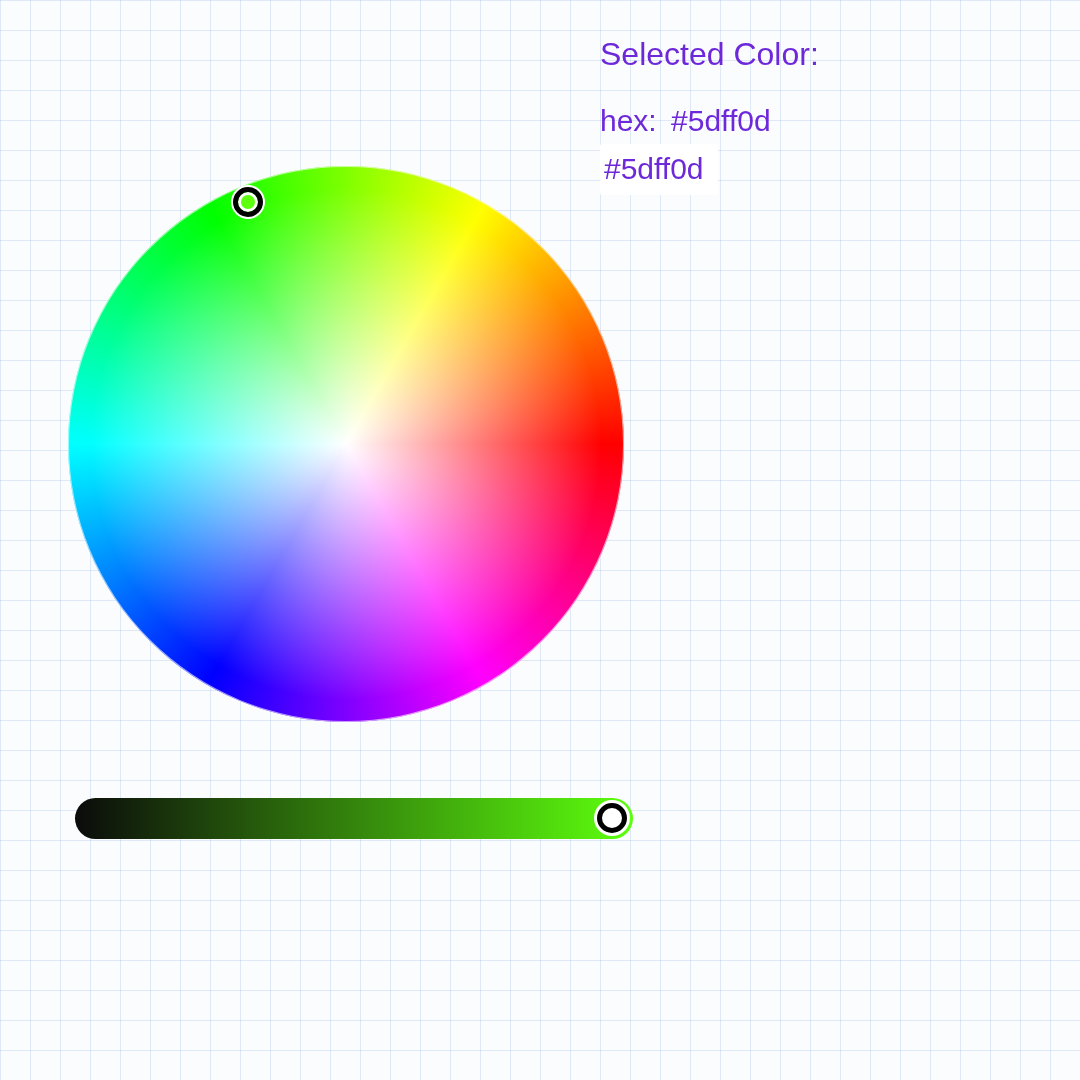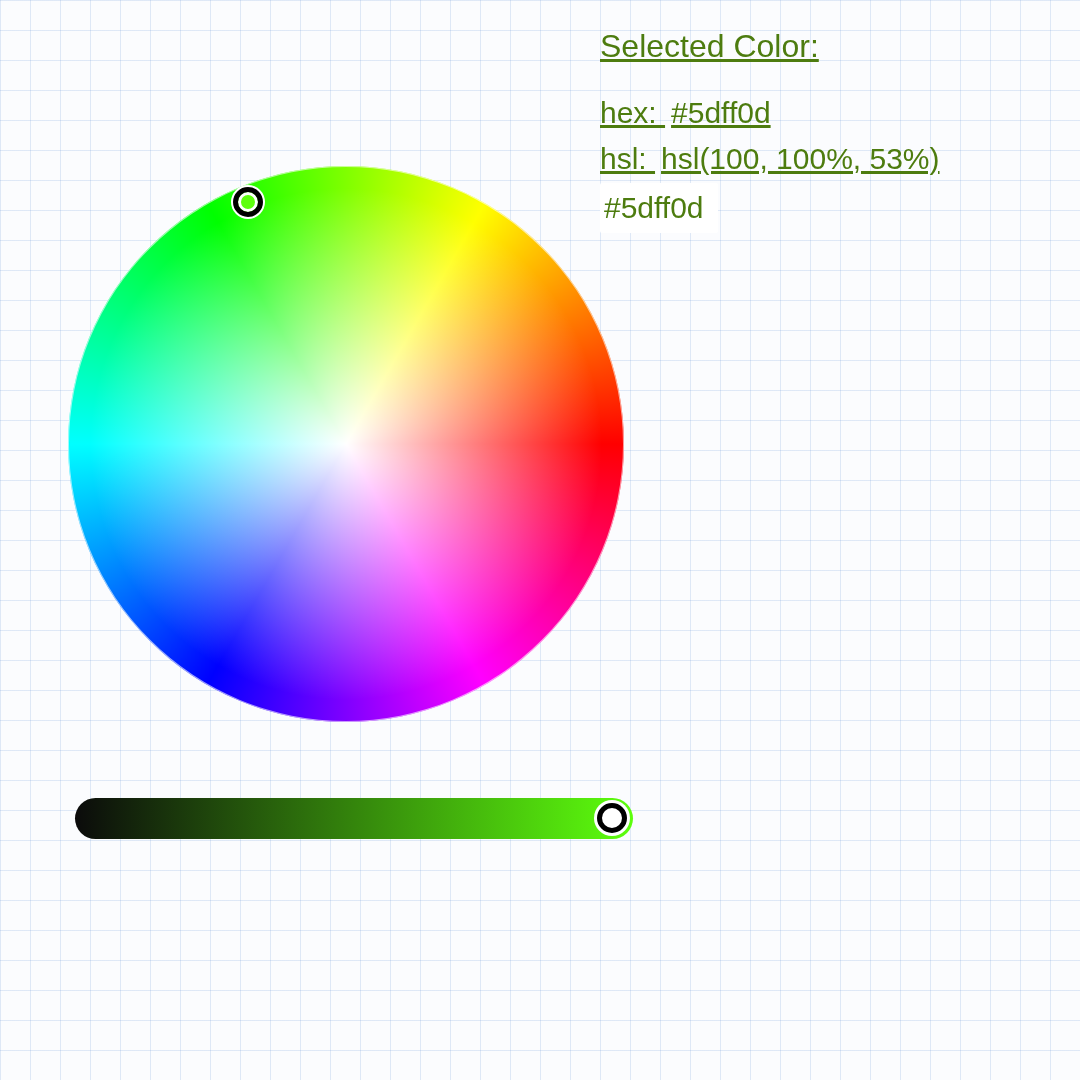"Selected Color:" .info { color: #4d7c0f -> #6d28d9; text-decoration: underline -> none; top: 22px -> 30px }
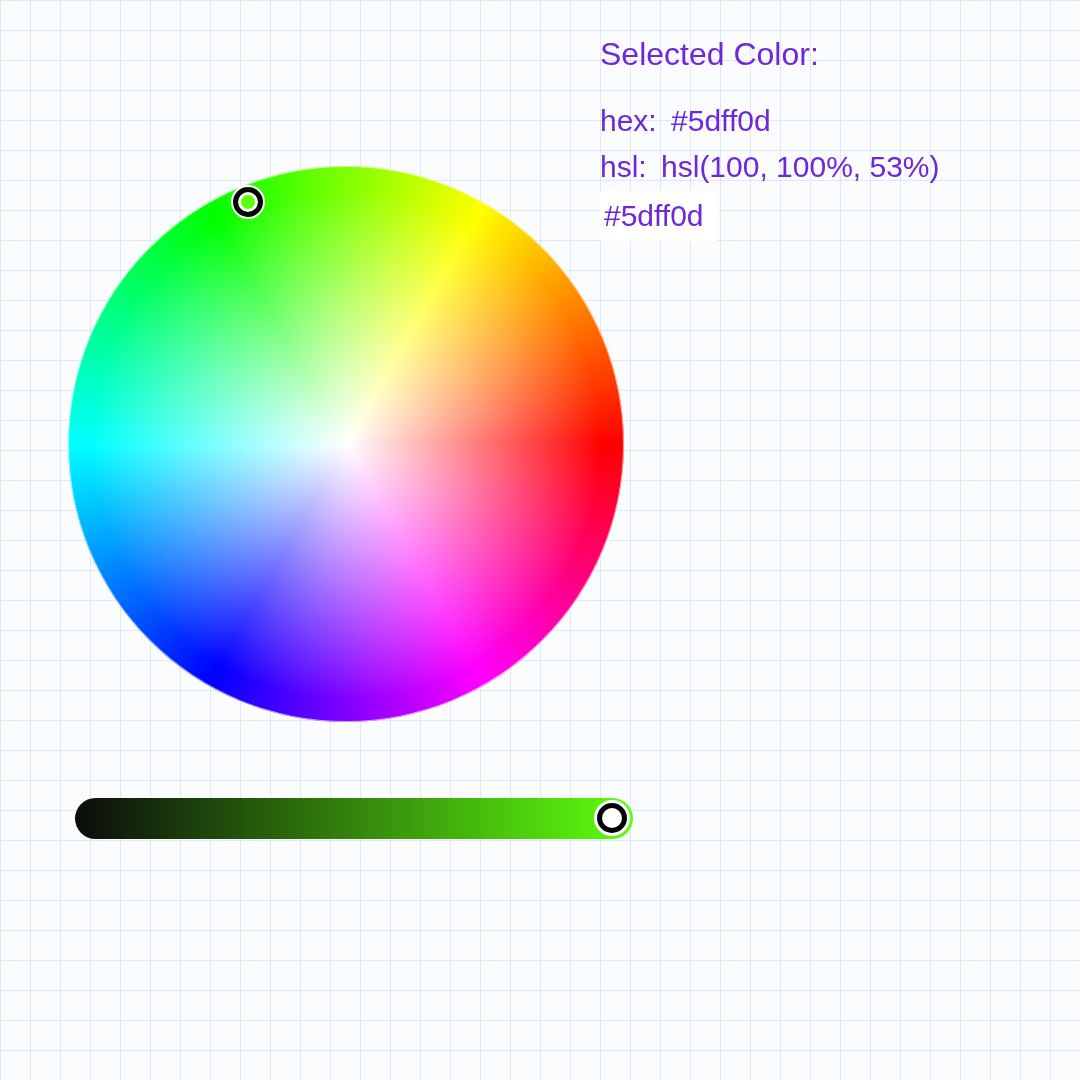"hsl: hsl(100, 100%, 53%)" div.row { html: <div> <span>hsl: </span><span>hsl(100, 100%, 53%)</span> </div> -> none }
